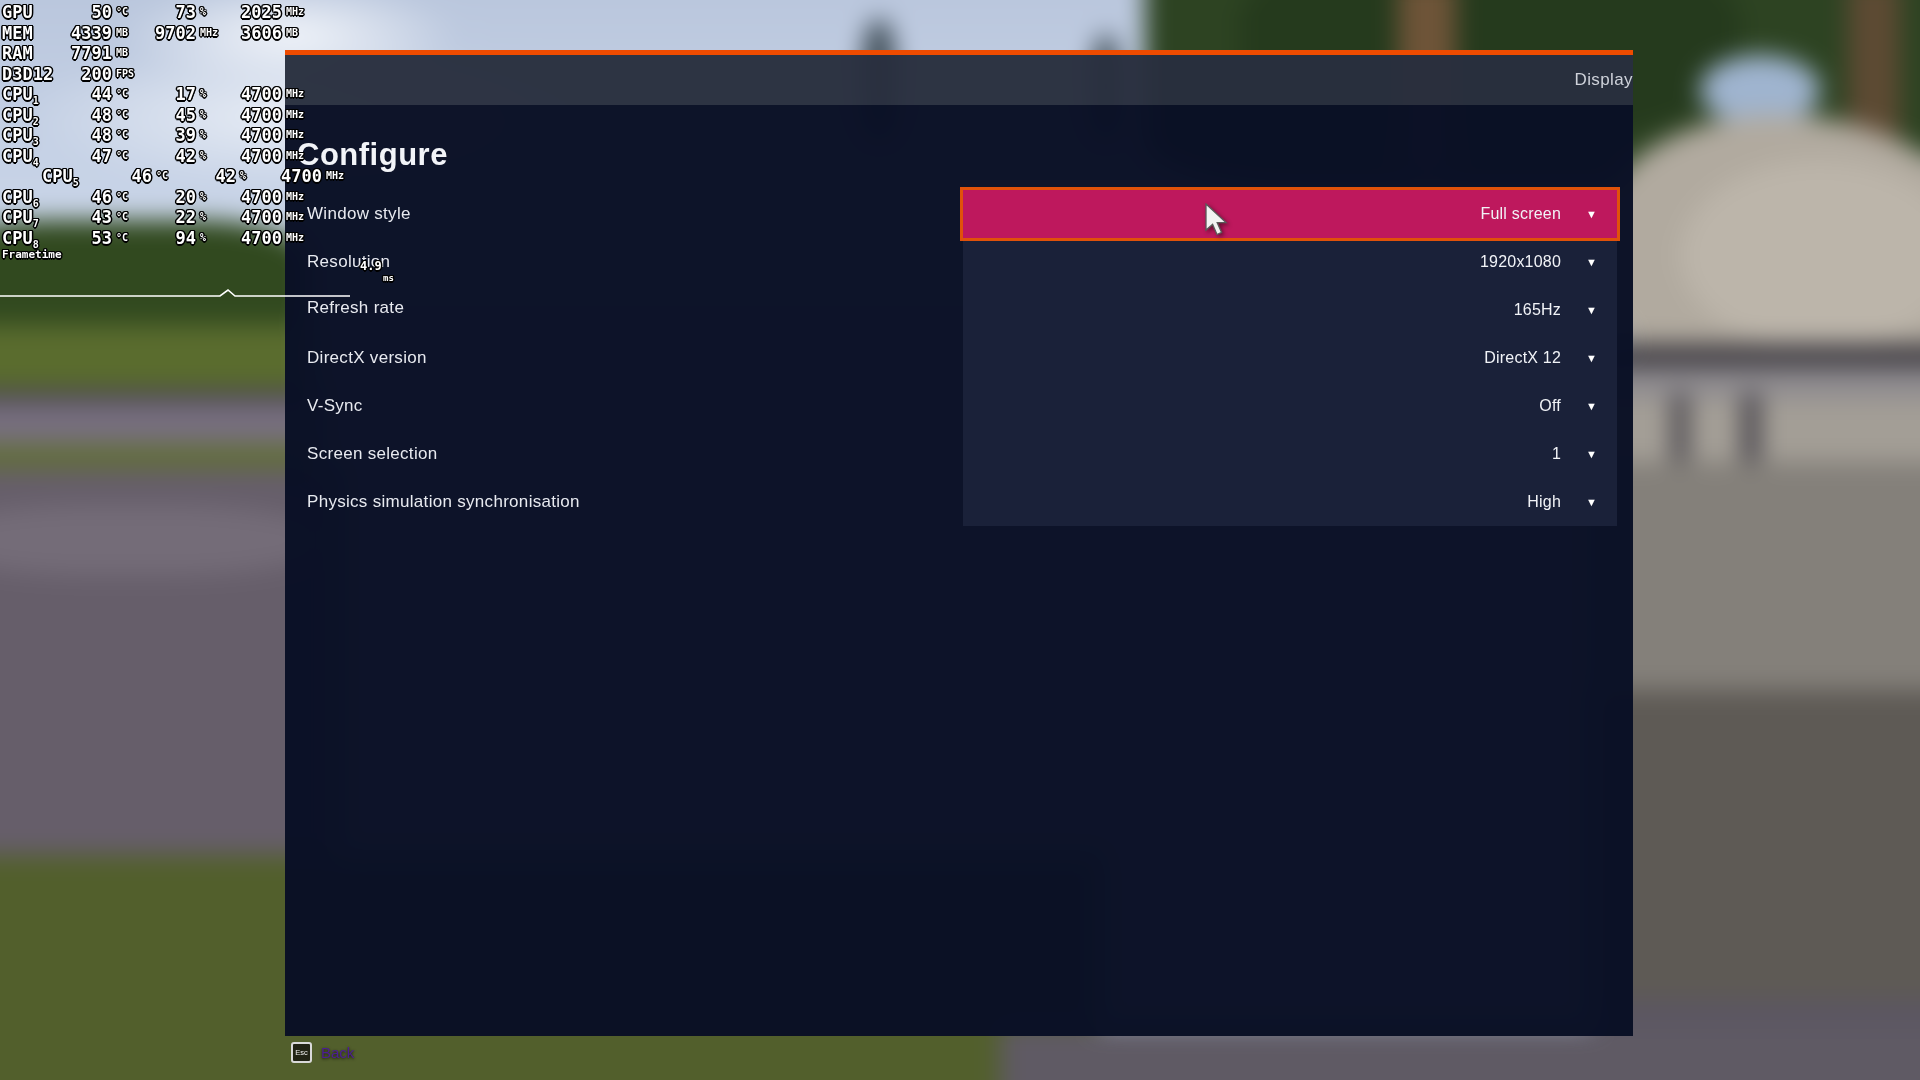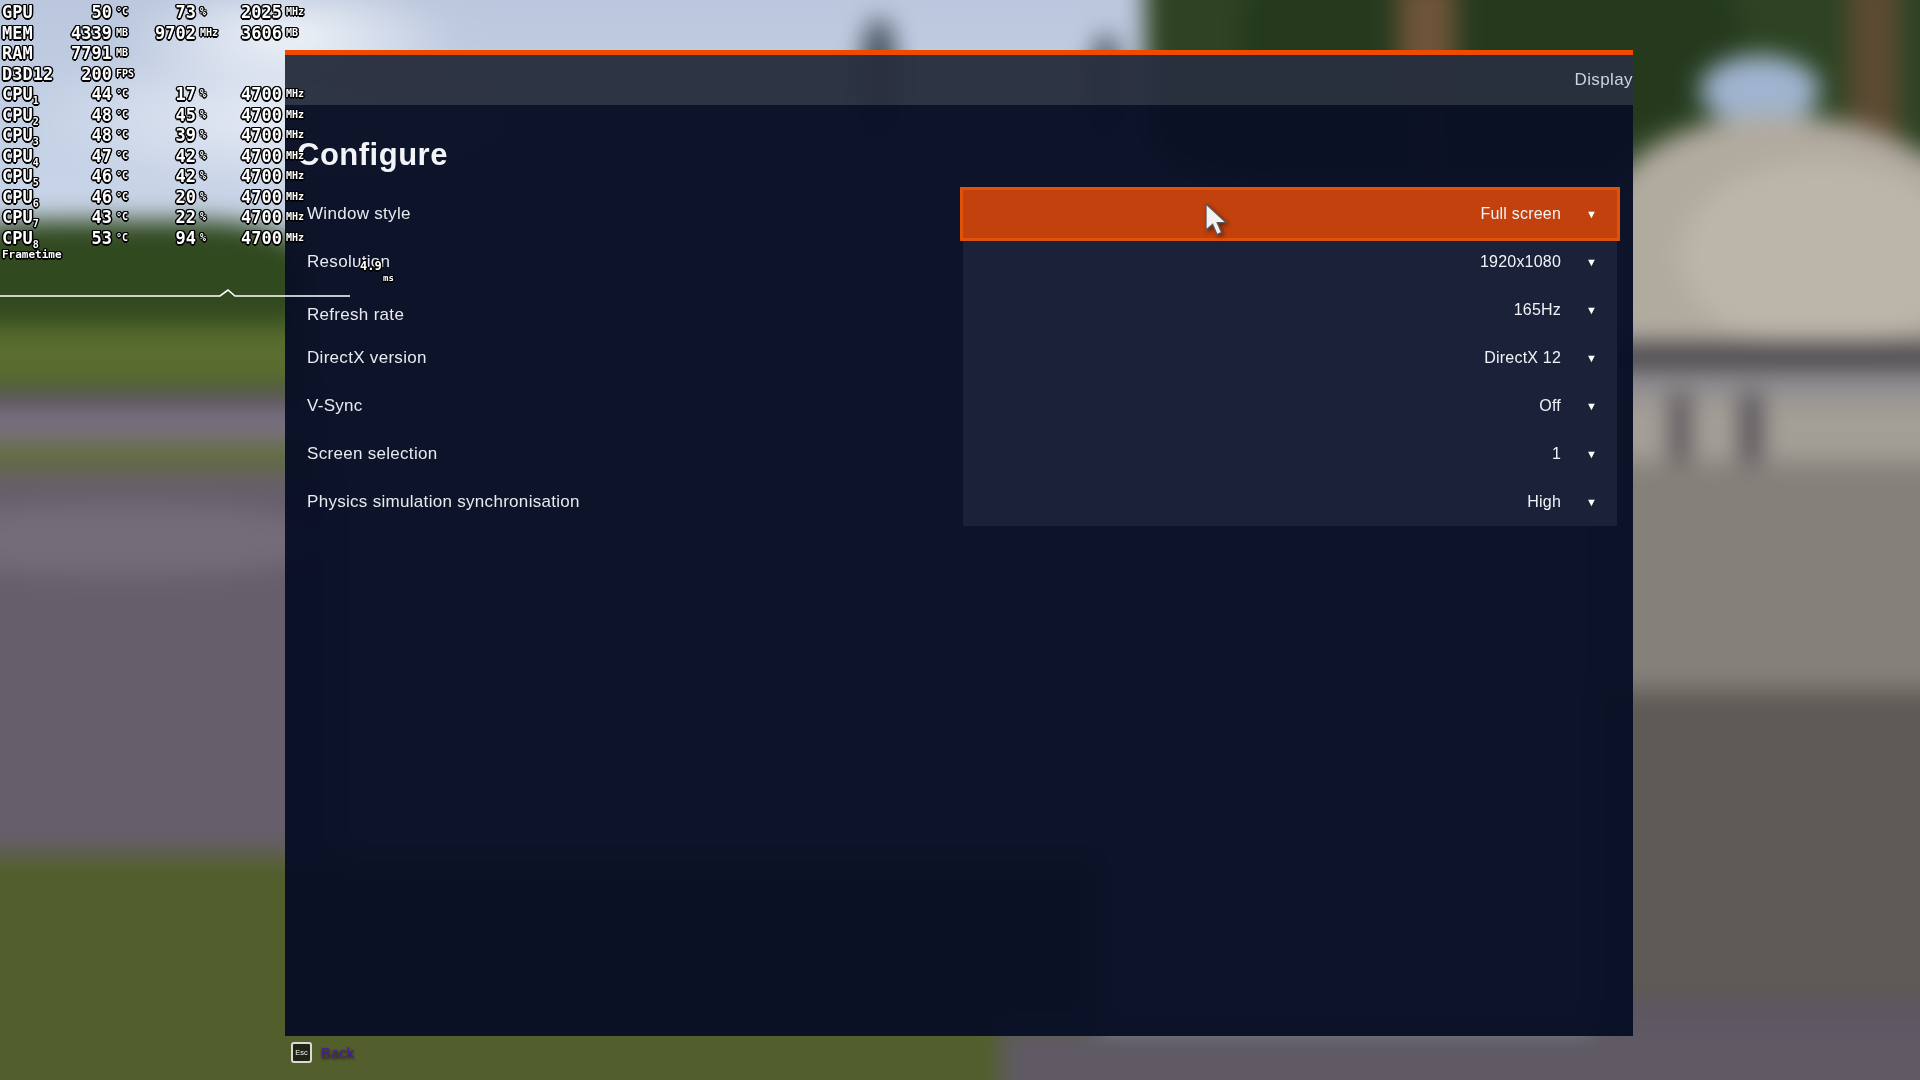"CPU5" div.ov-row { margin-left: none -> 40px }
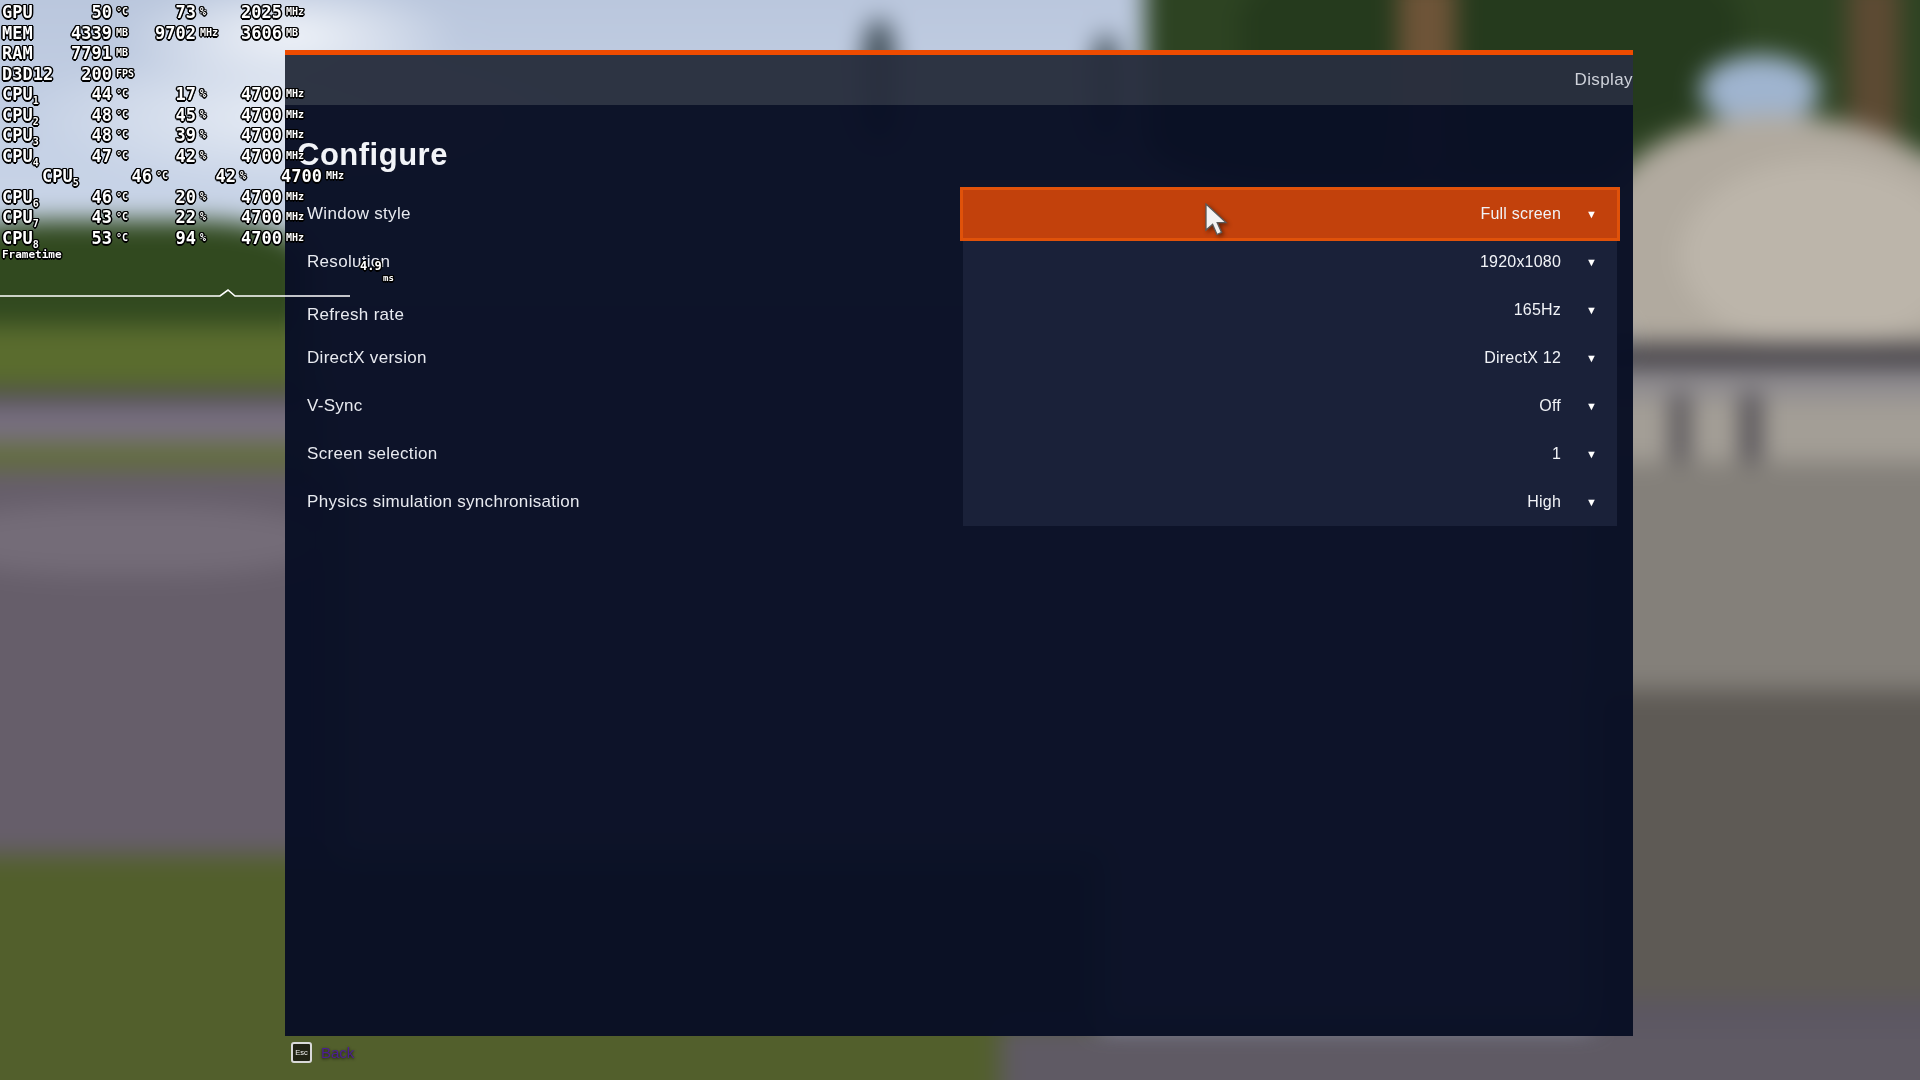"Full screen" .dd.hl { background: #c2410c -> #be185d }
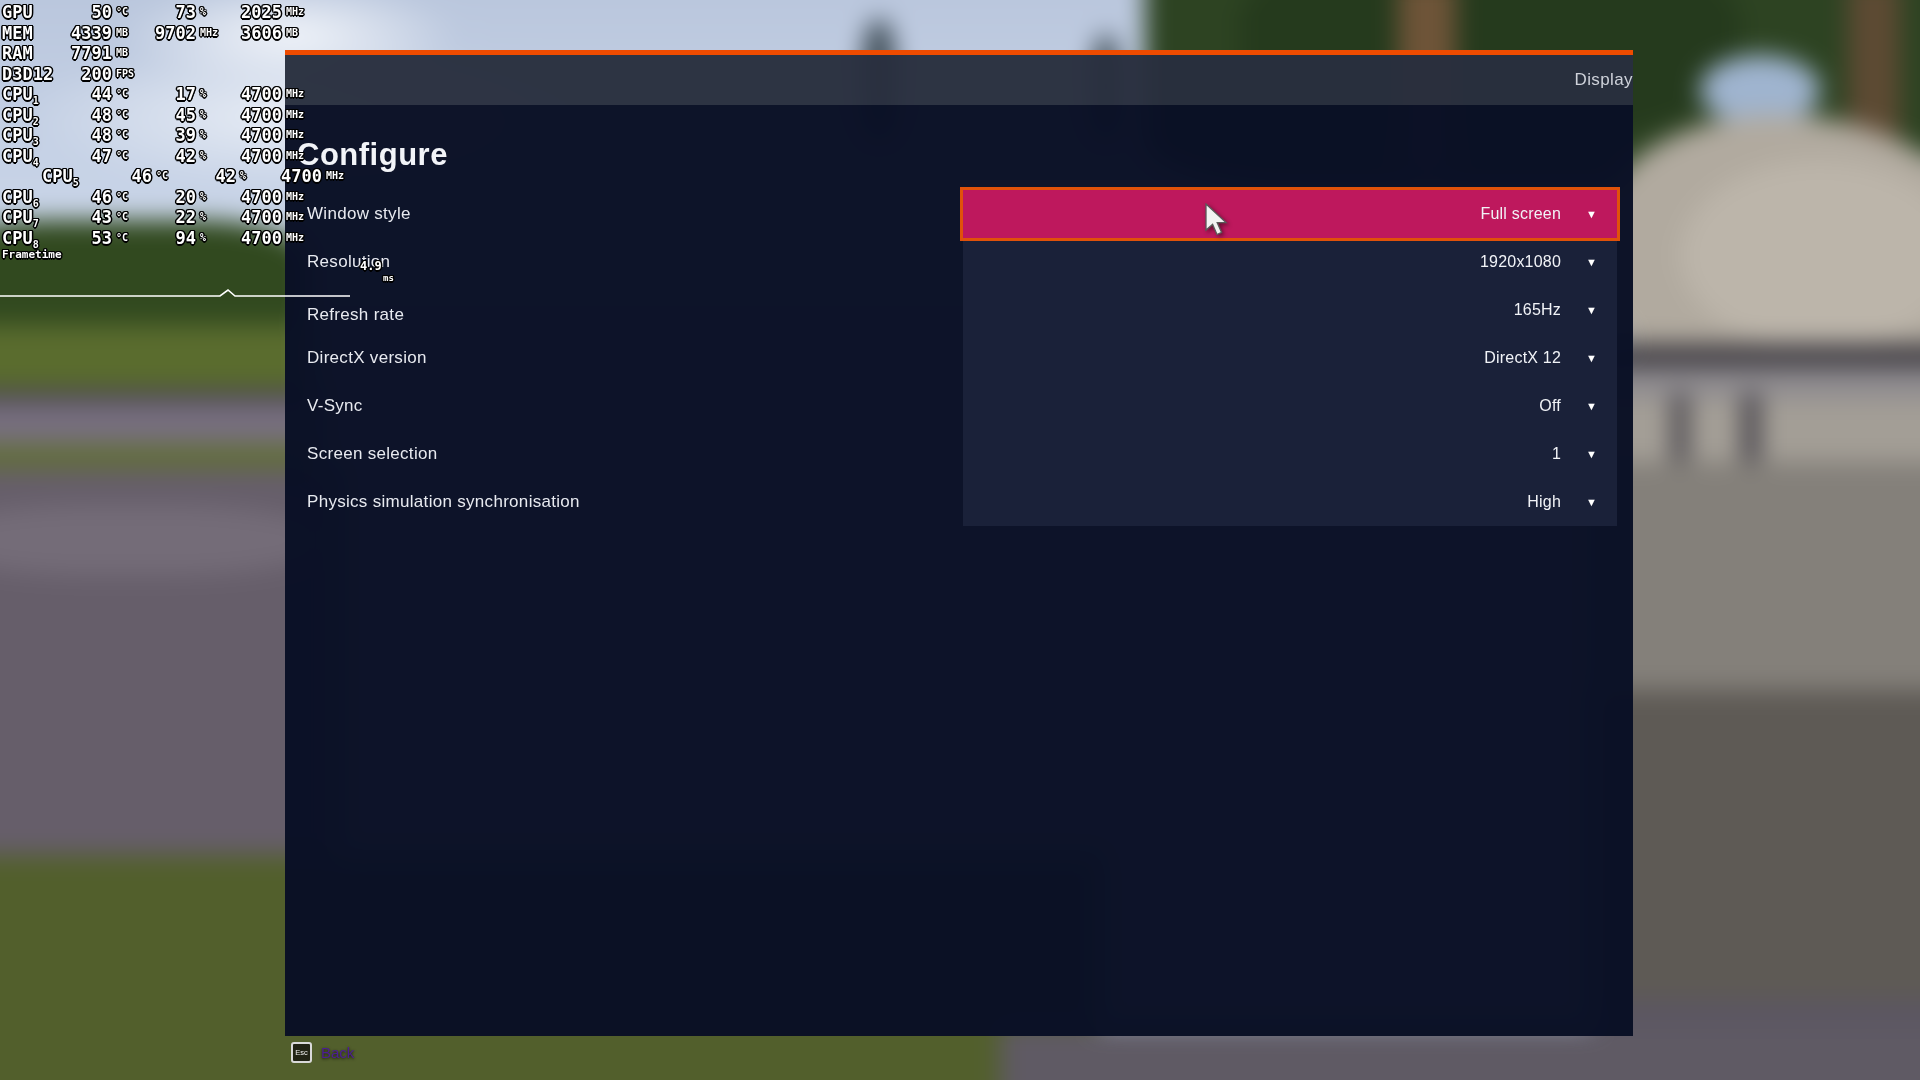"Refresh rate" div.set-label { top: 186px -> 179px }
